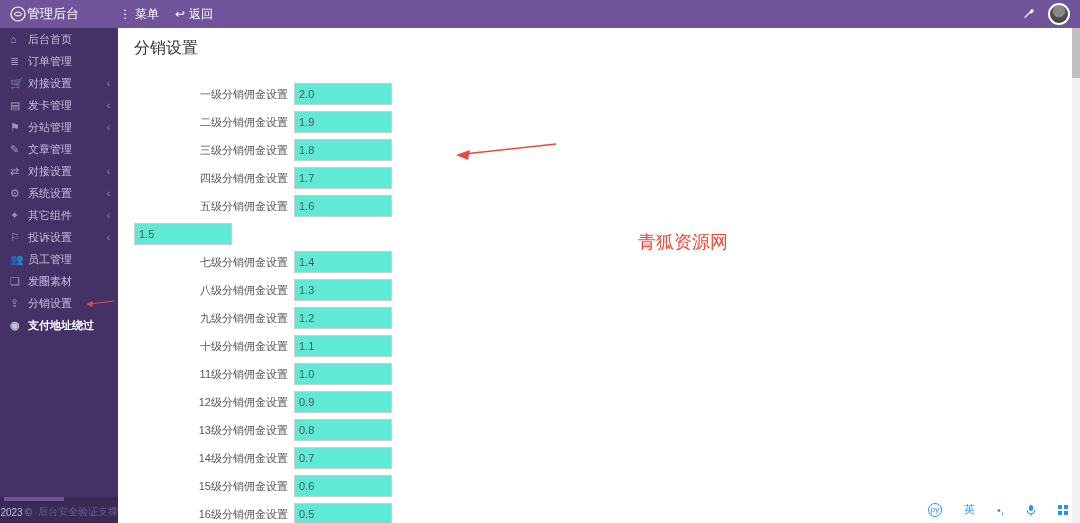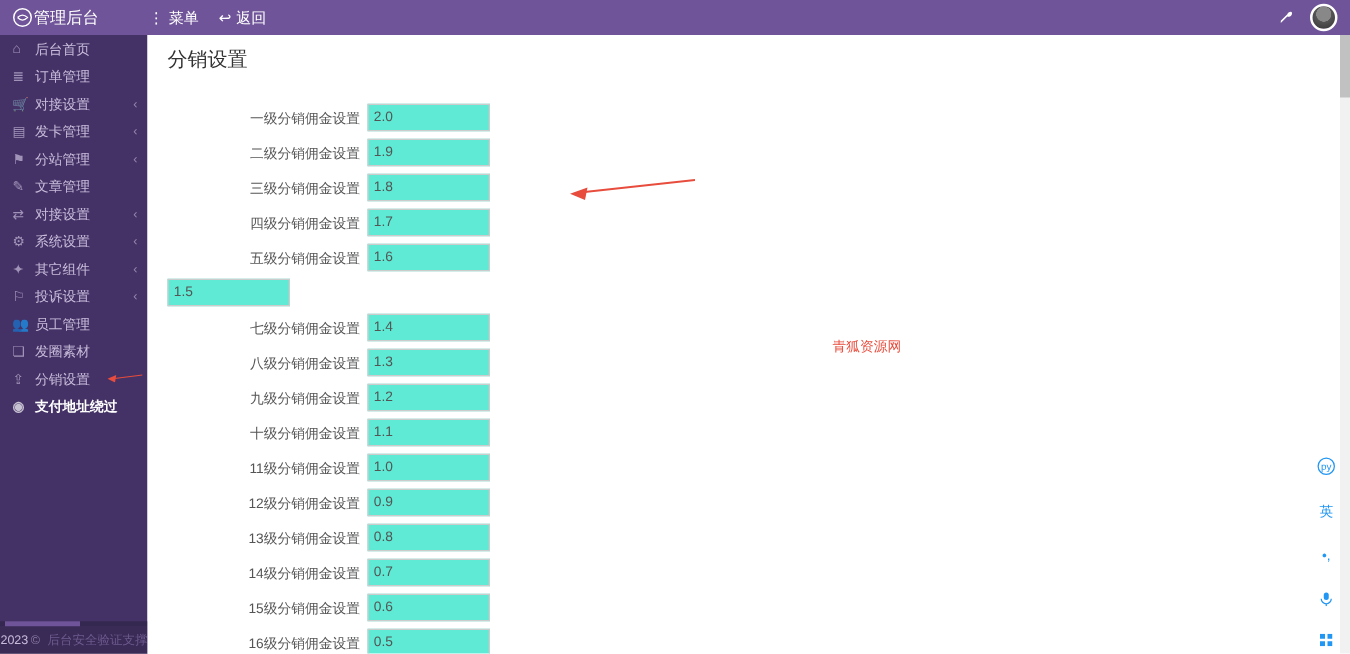"青狐资源网" .watermark { font-size: 11px -> 18px; left: 548px -> 520px; margin-top: 40px -> none }
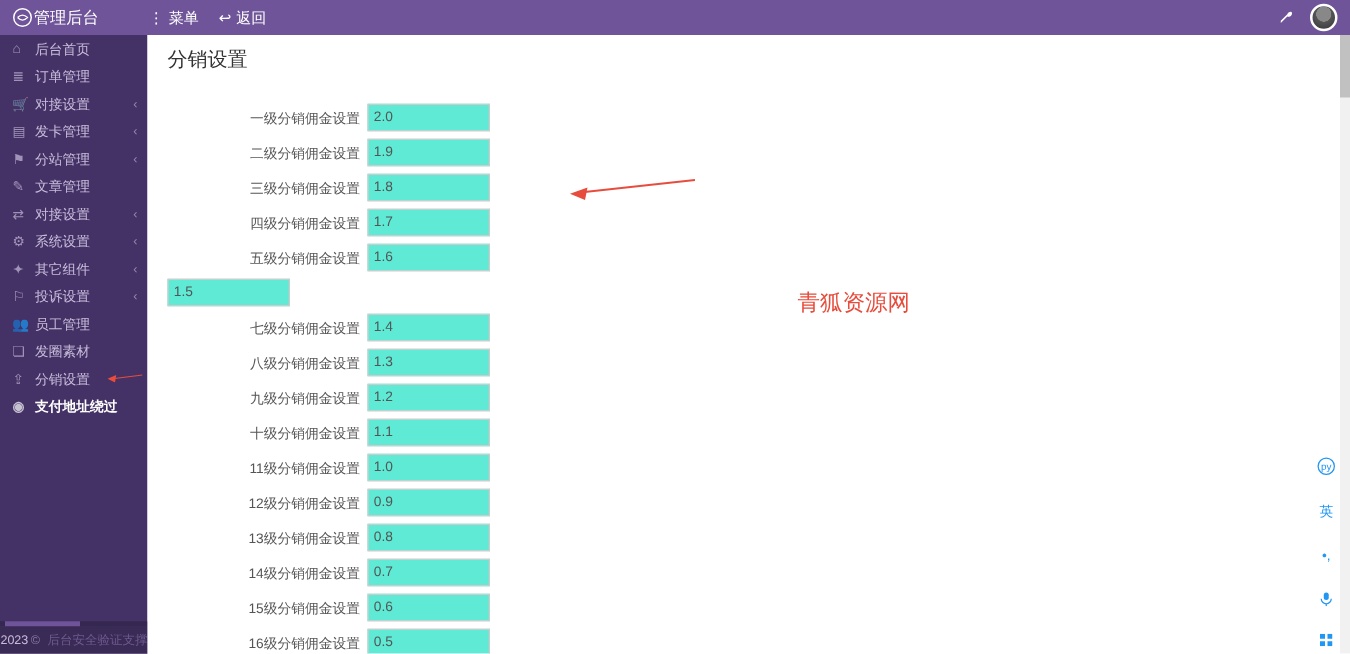"py" .ime-bar { flex-direction: column -> none }
